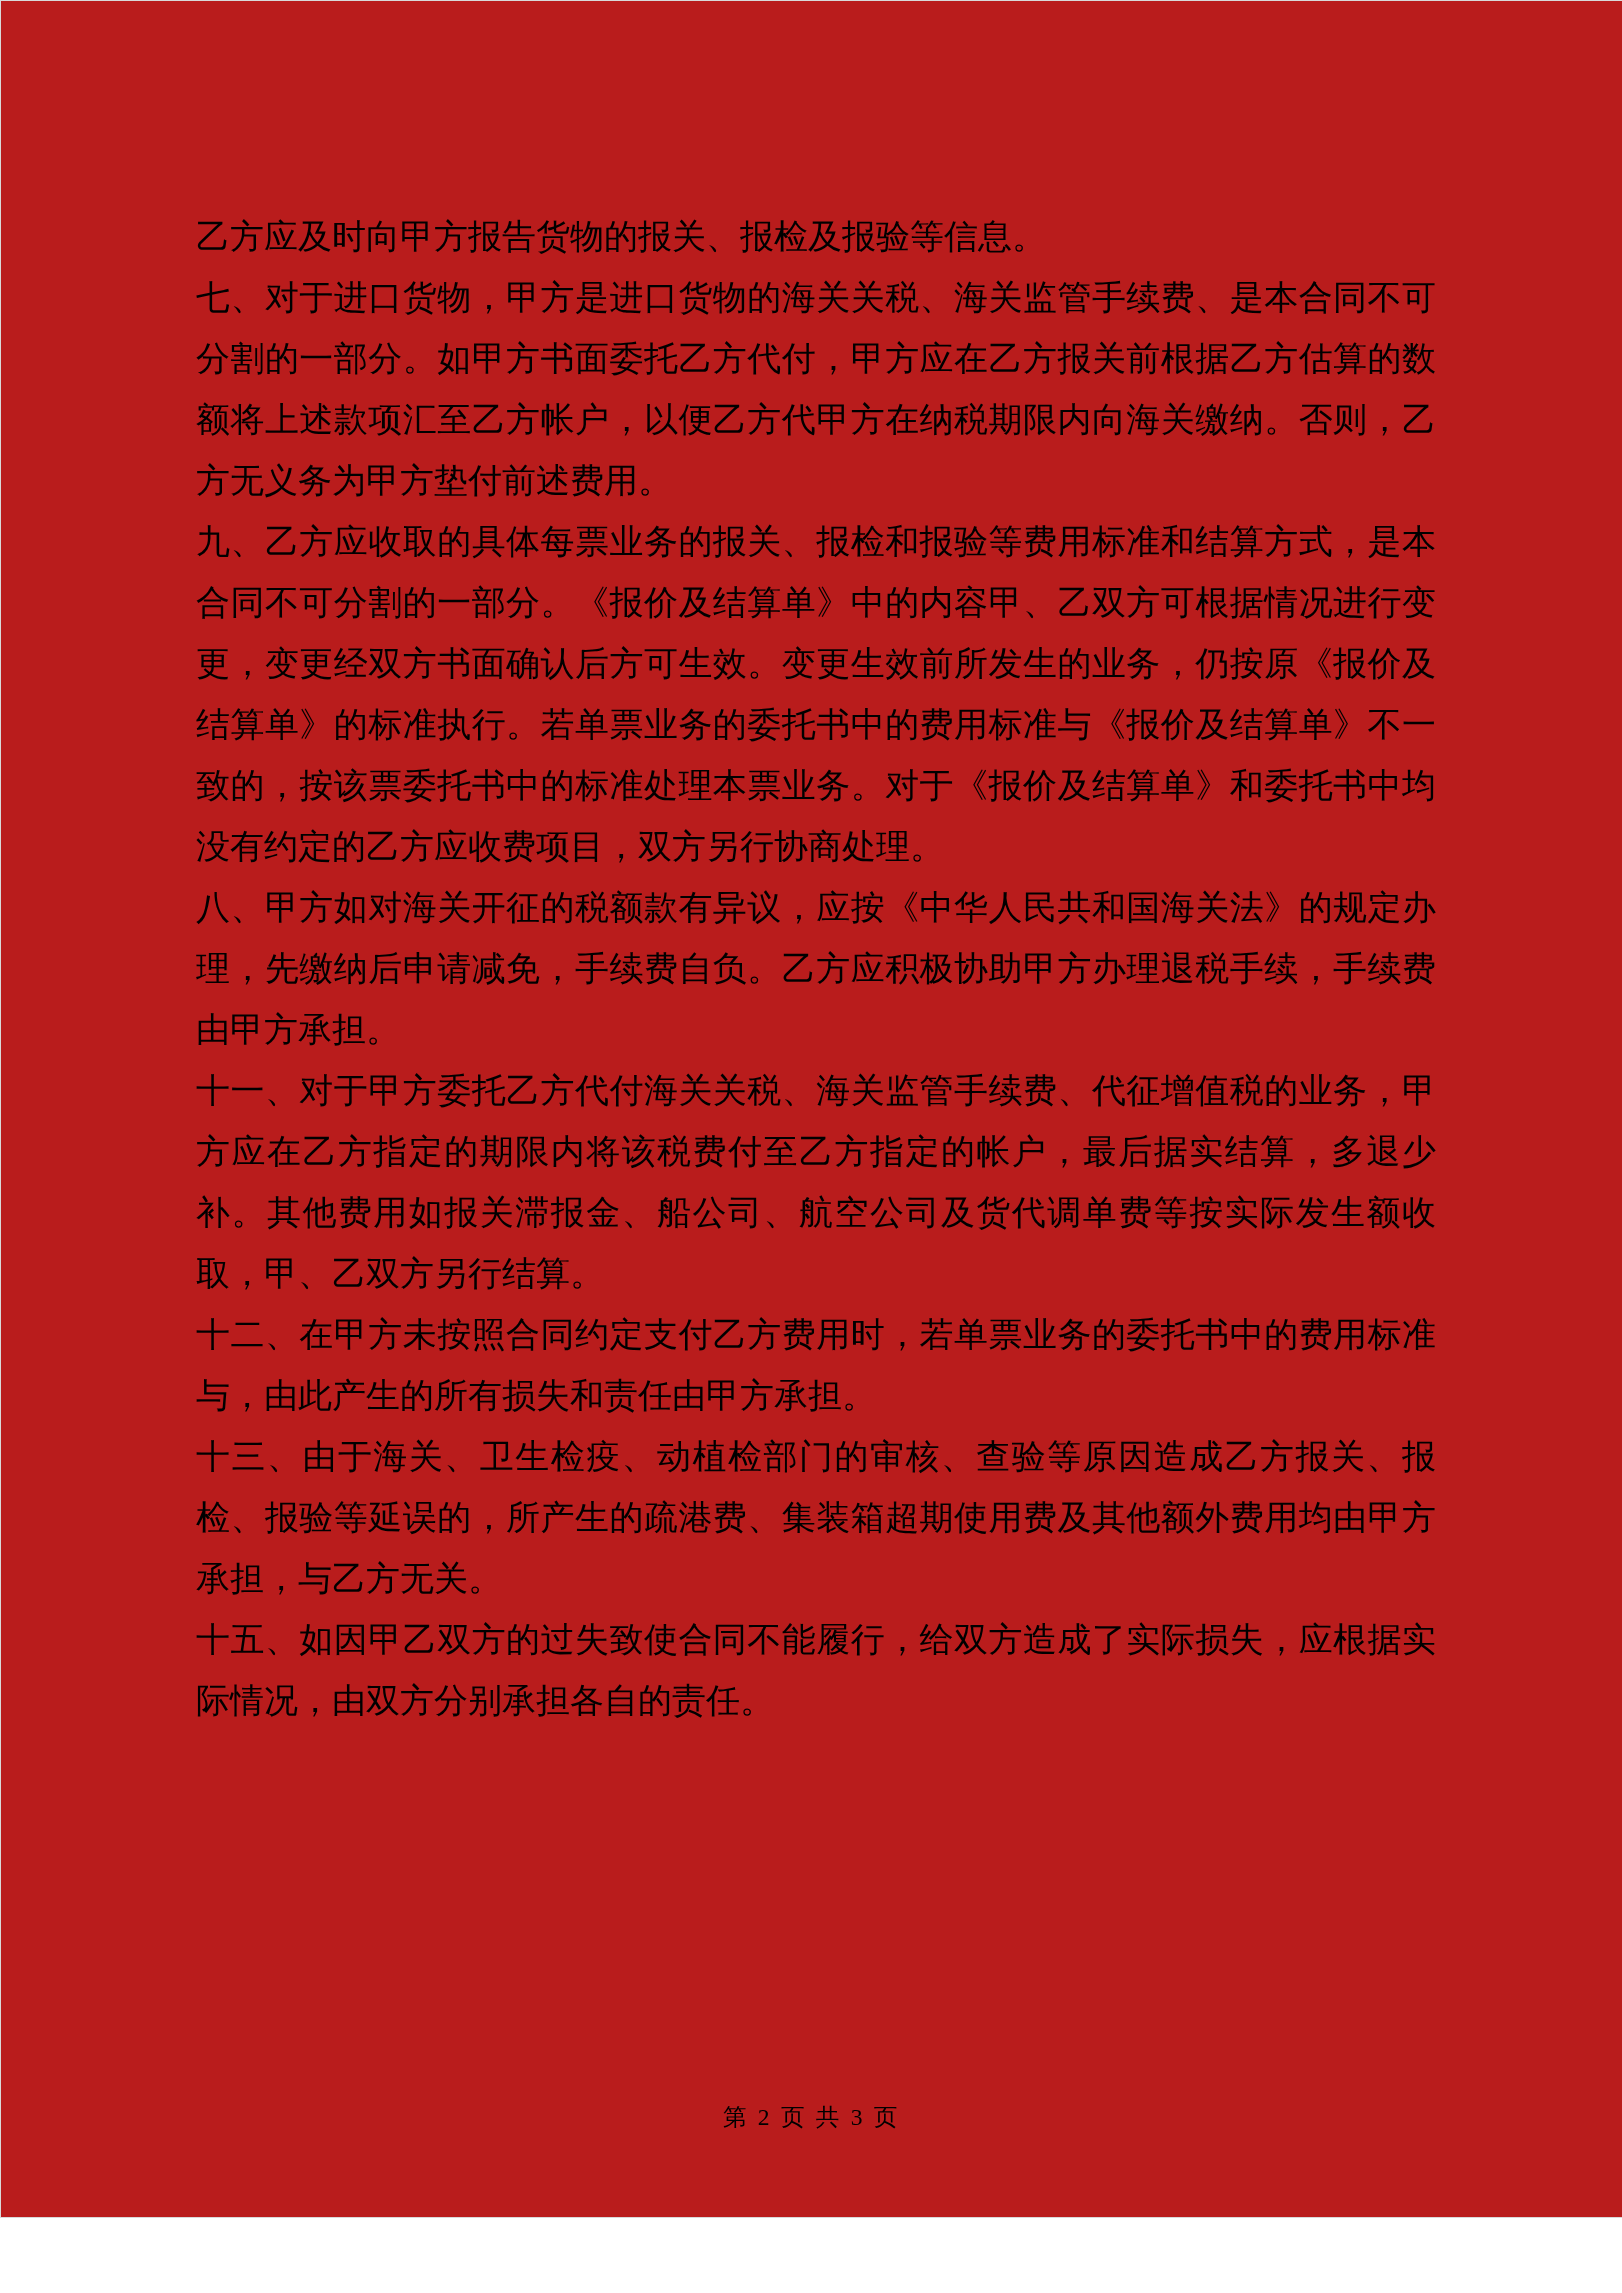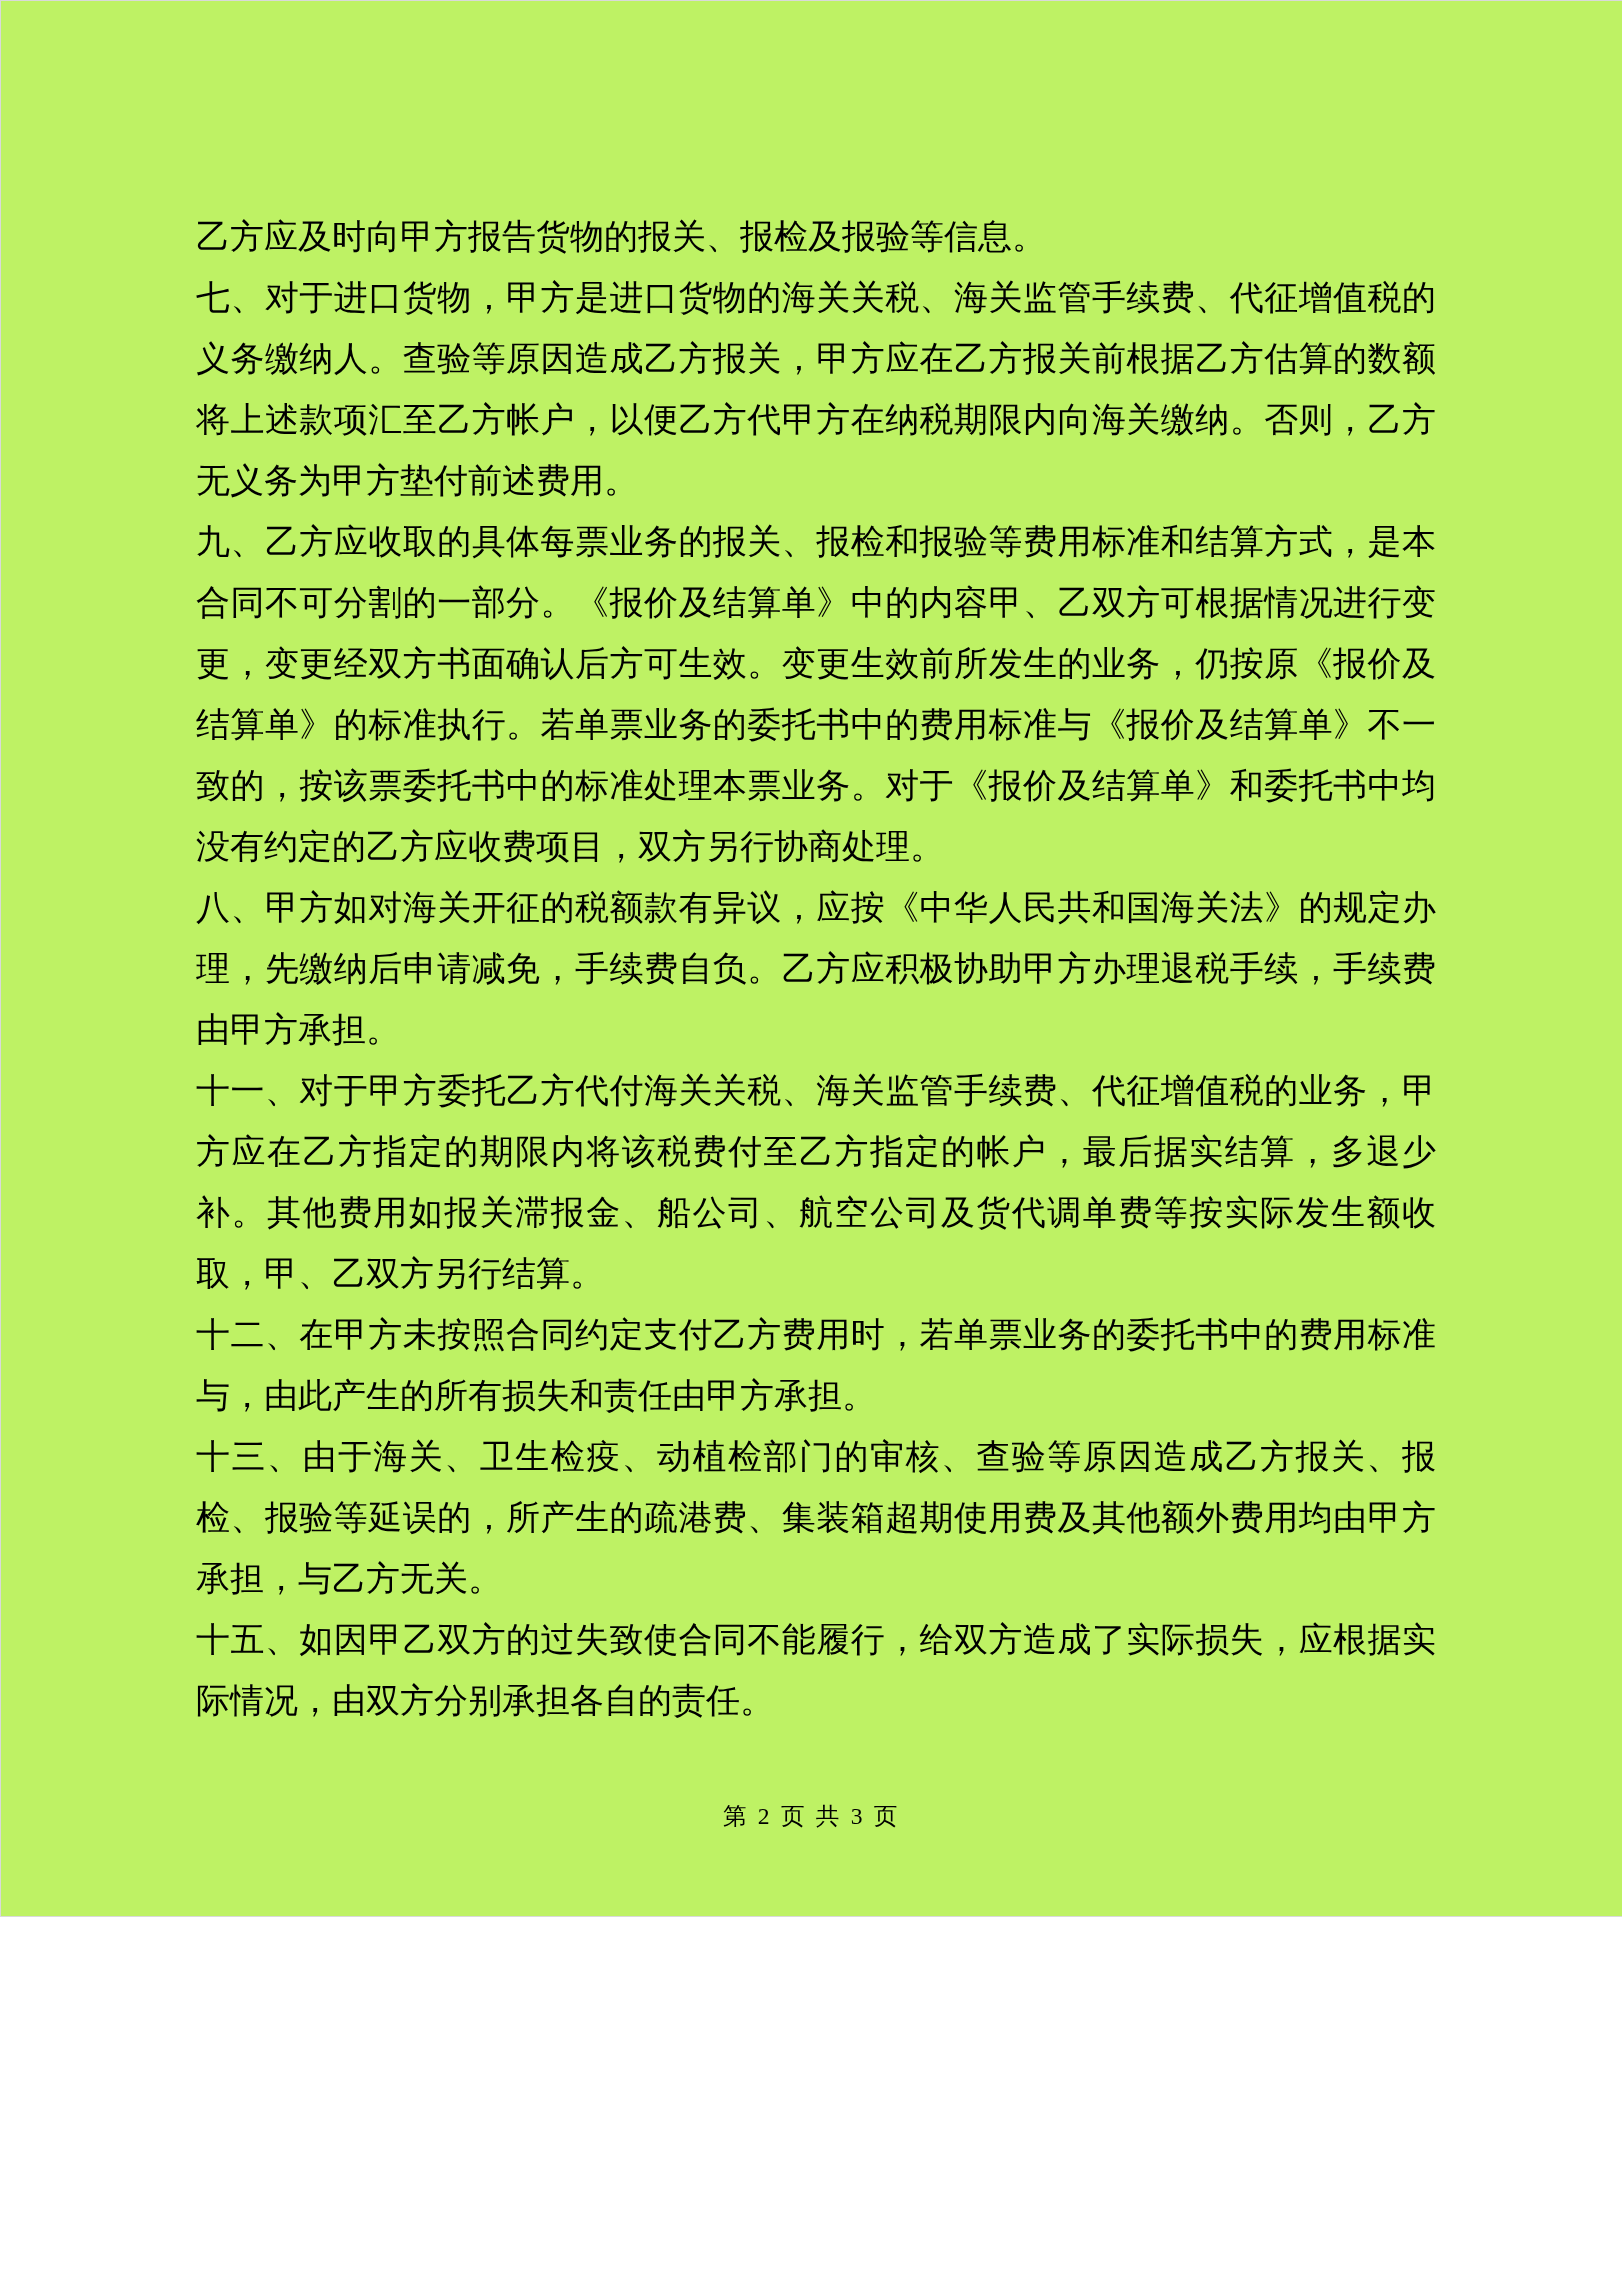"乙方应及时向甲方报告货物的报关、报检及报验等信息。" .page { background: #bef264 -> #b91c1c; height: 1917px -> 2218px }
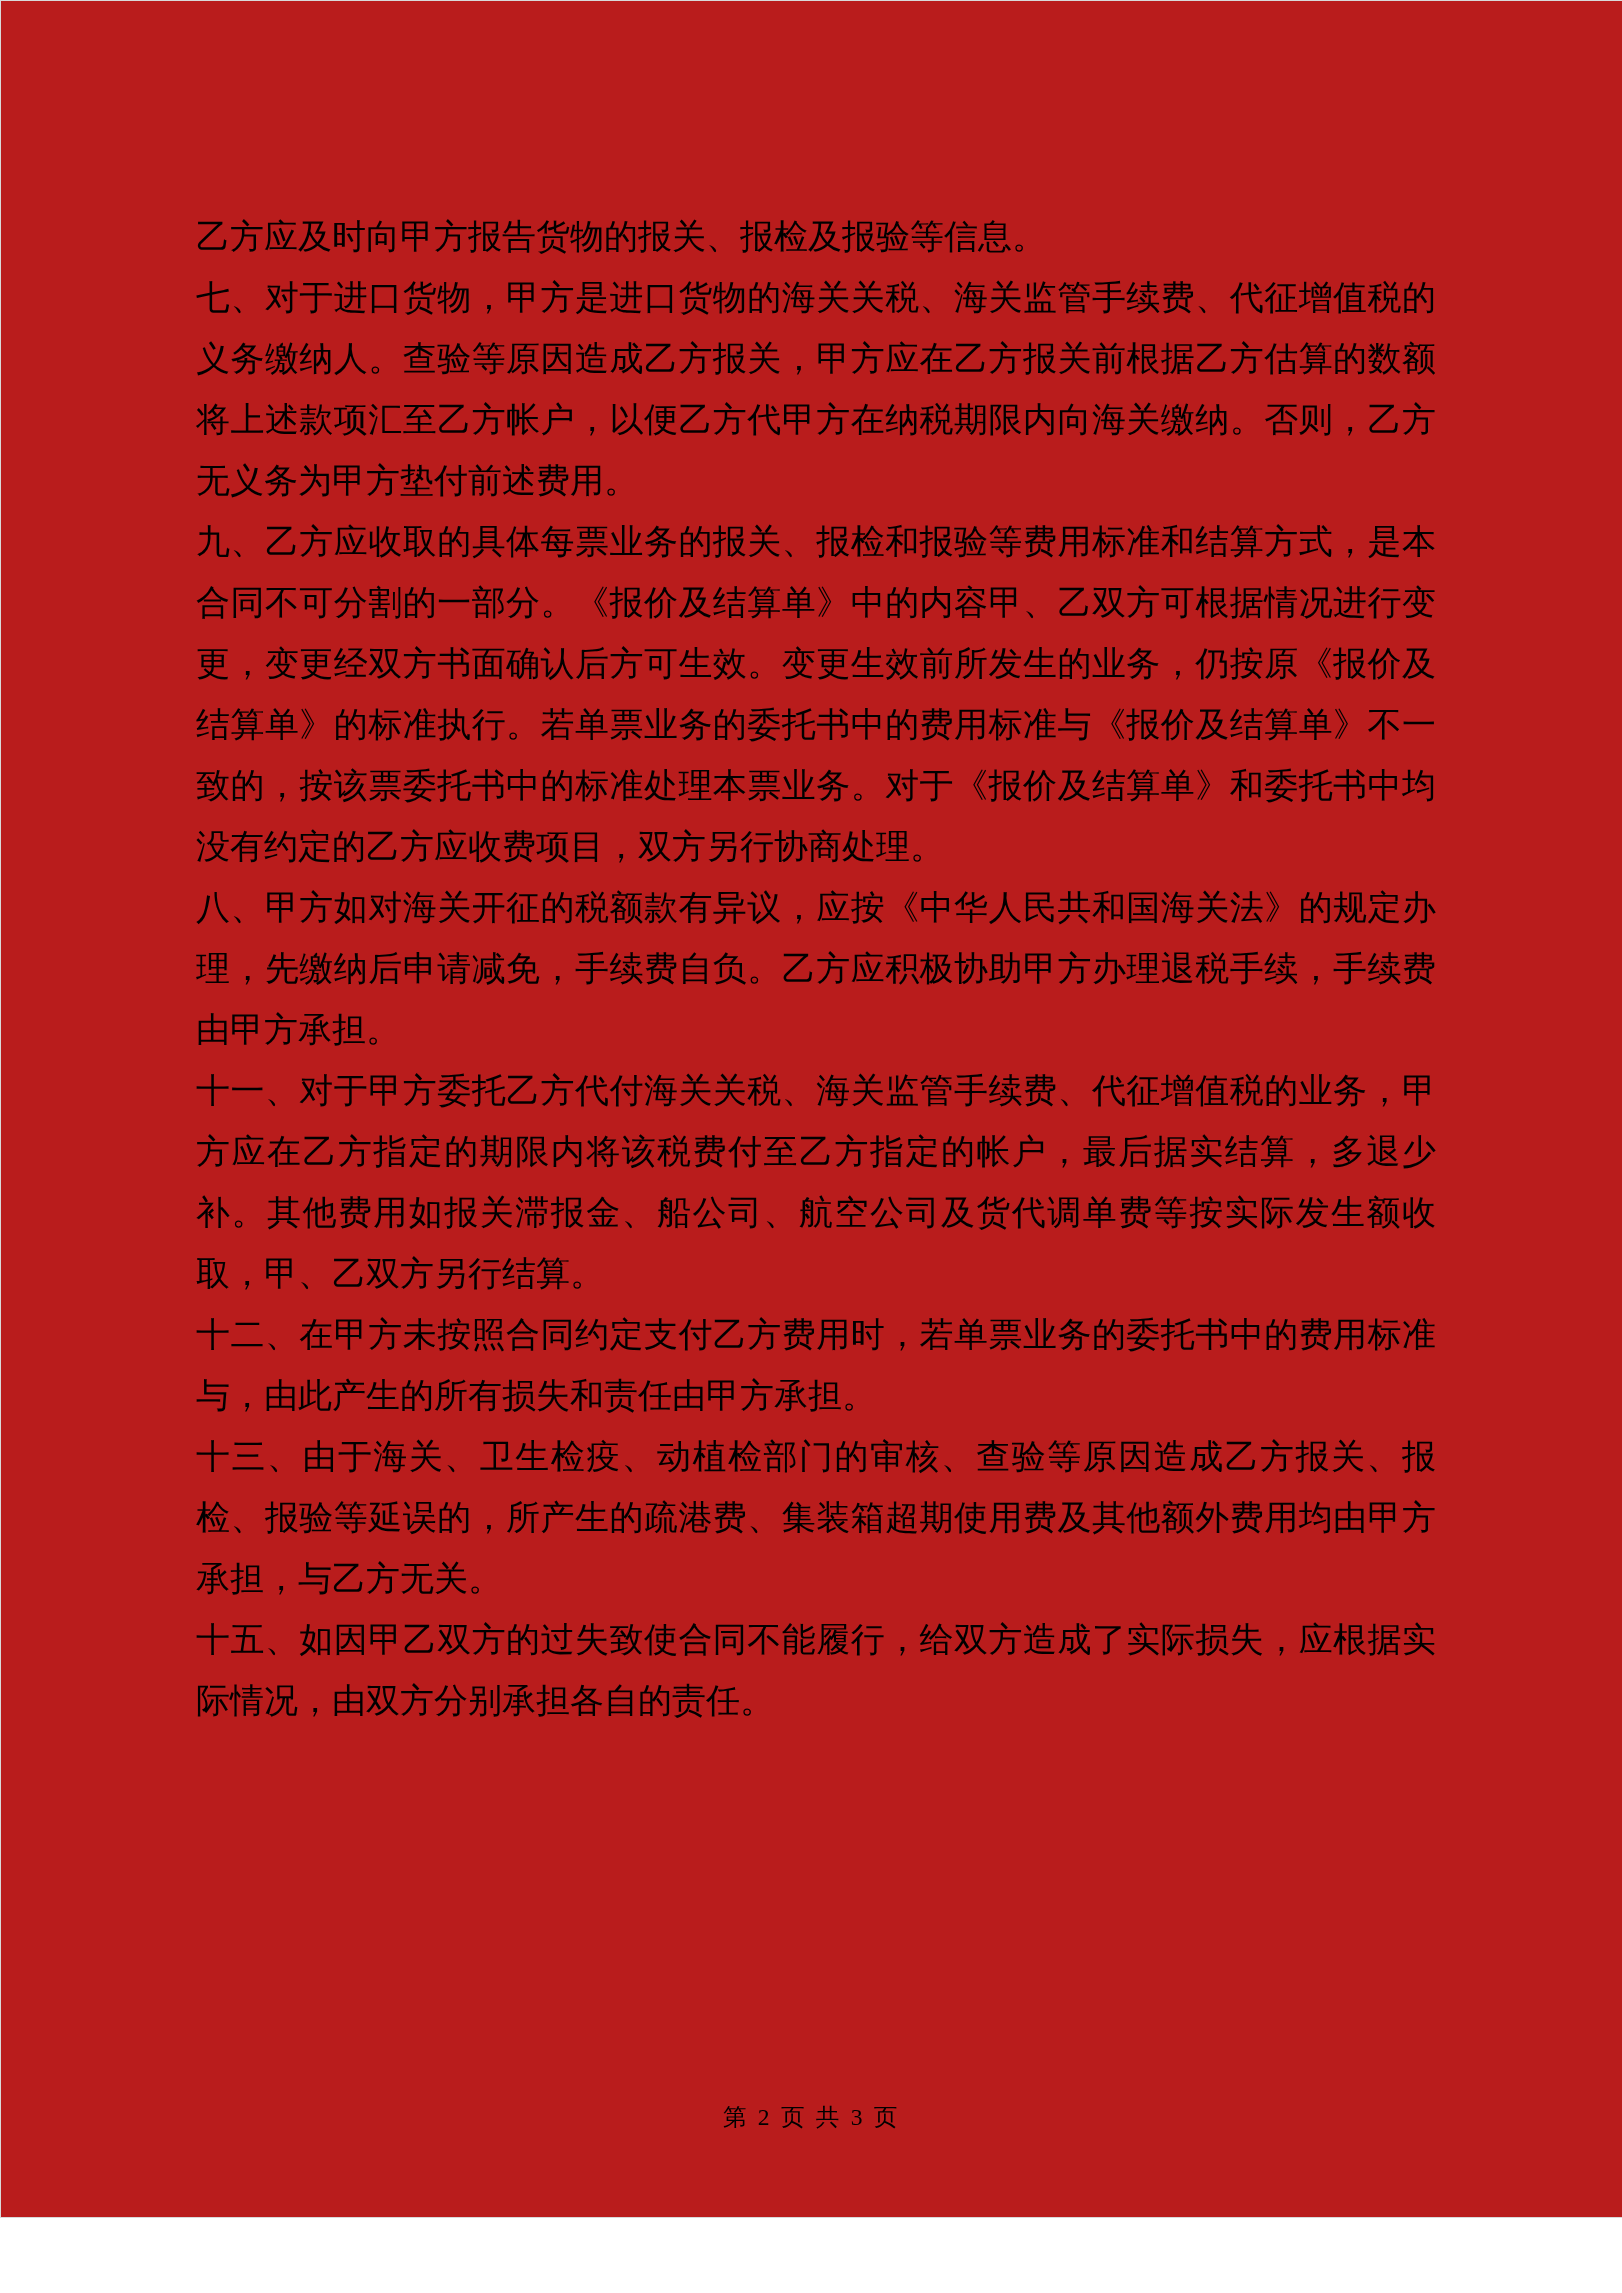"七、对于进口货物，甲方是进口货物的海关关税、海关监管手续费、代征增值税的义务缴纳" p { text: 代征增值税的义务缴纳人。查验等原因造成乙方报关 -> 是本合同不可分割的一部分。如甲方书面委托乙方代付 }
